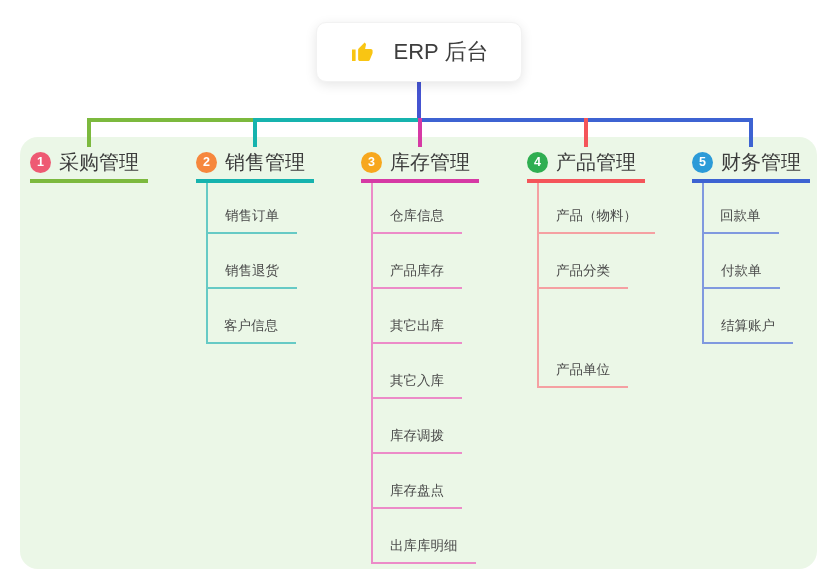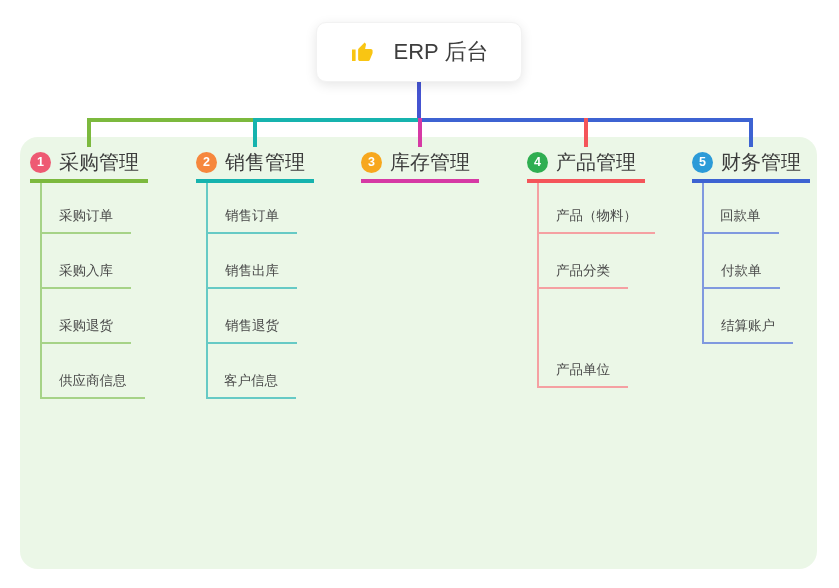"采购订单" ul { html: <ul> <li>采购订单</li> <li>采购入库</li> <li>采购退货</li> <li>供应商信息</li> </ul> -> none }
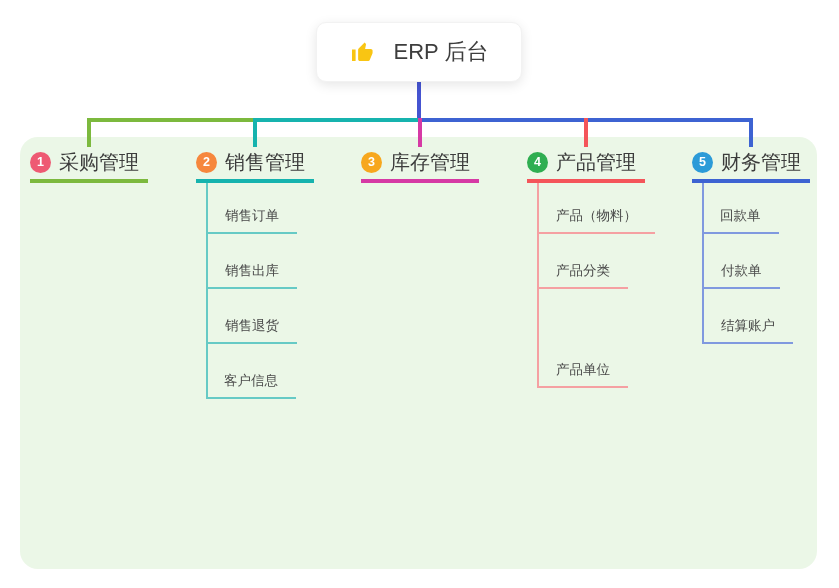"仓库信息" ul { html: none -> <ul> <li>仓库信息</li> <li>产品库存</li> <li>其它出库</li> <li>其它入库</li> <li>库存调拨</li> <li>库存盘点</li> <li>出库库明细</li> </ul> }
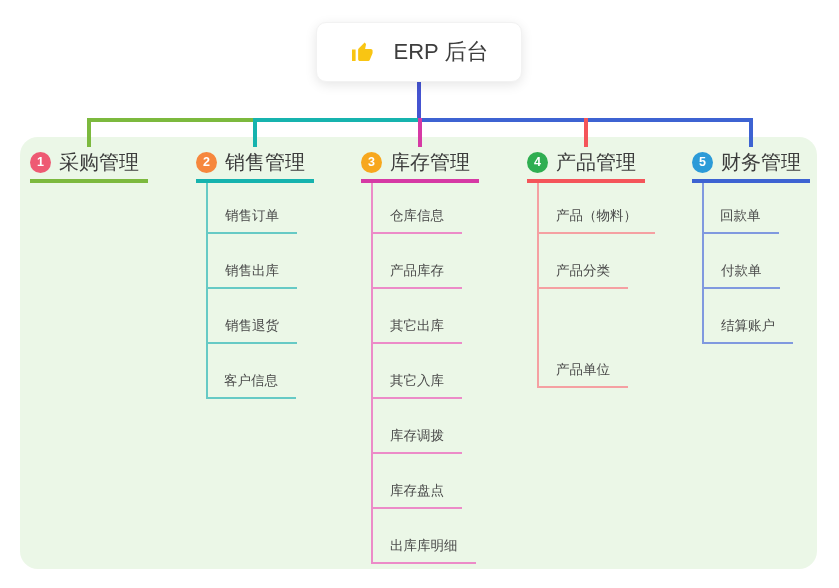"销售出库" li { html: <li>销售出库</li> -> none }
